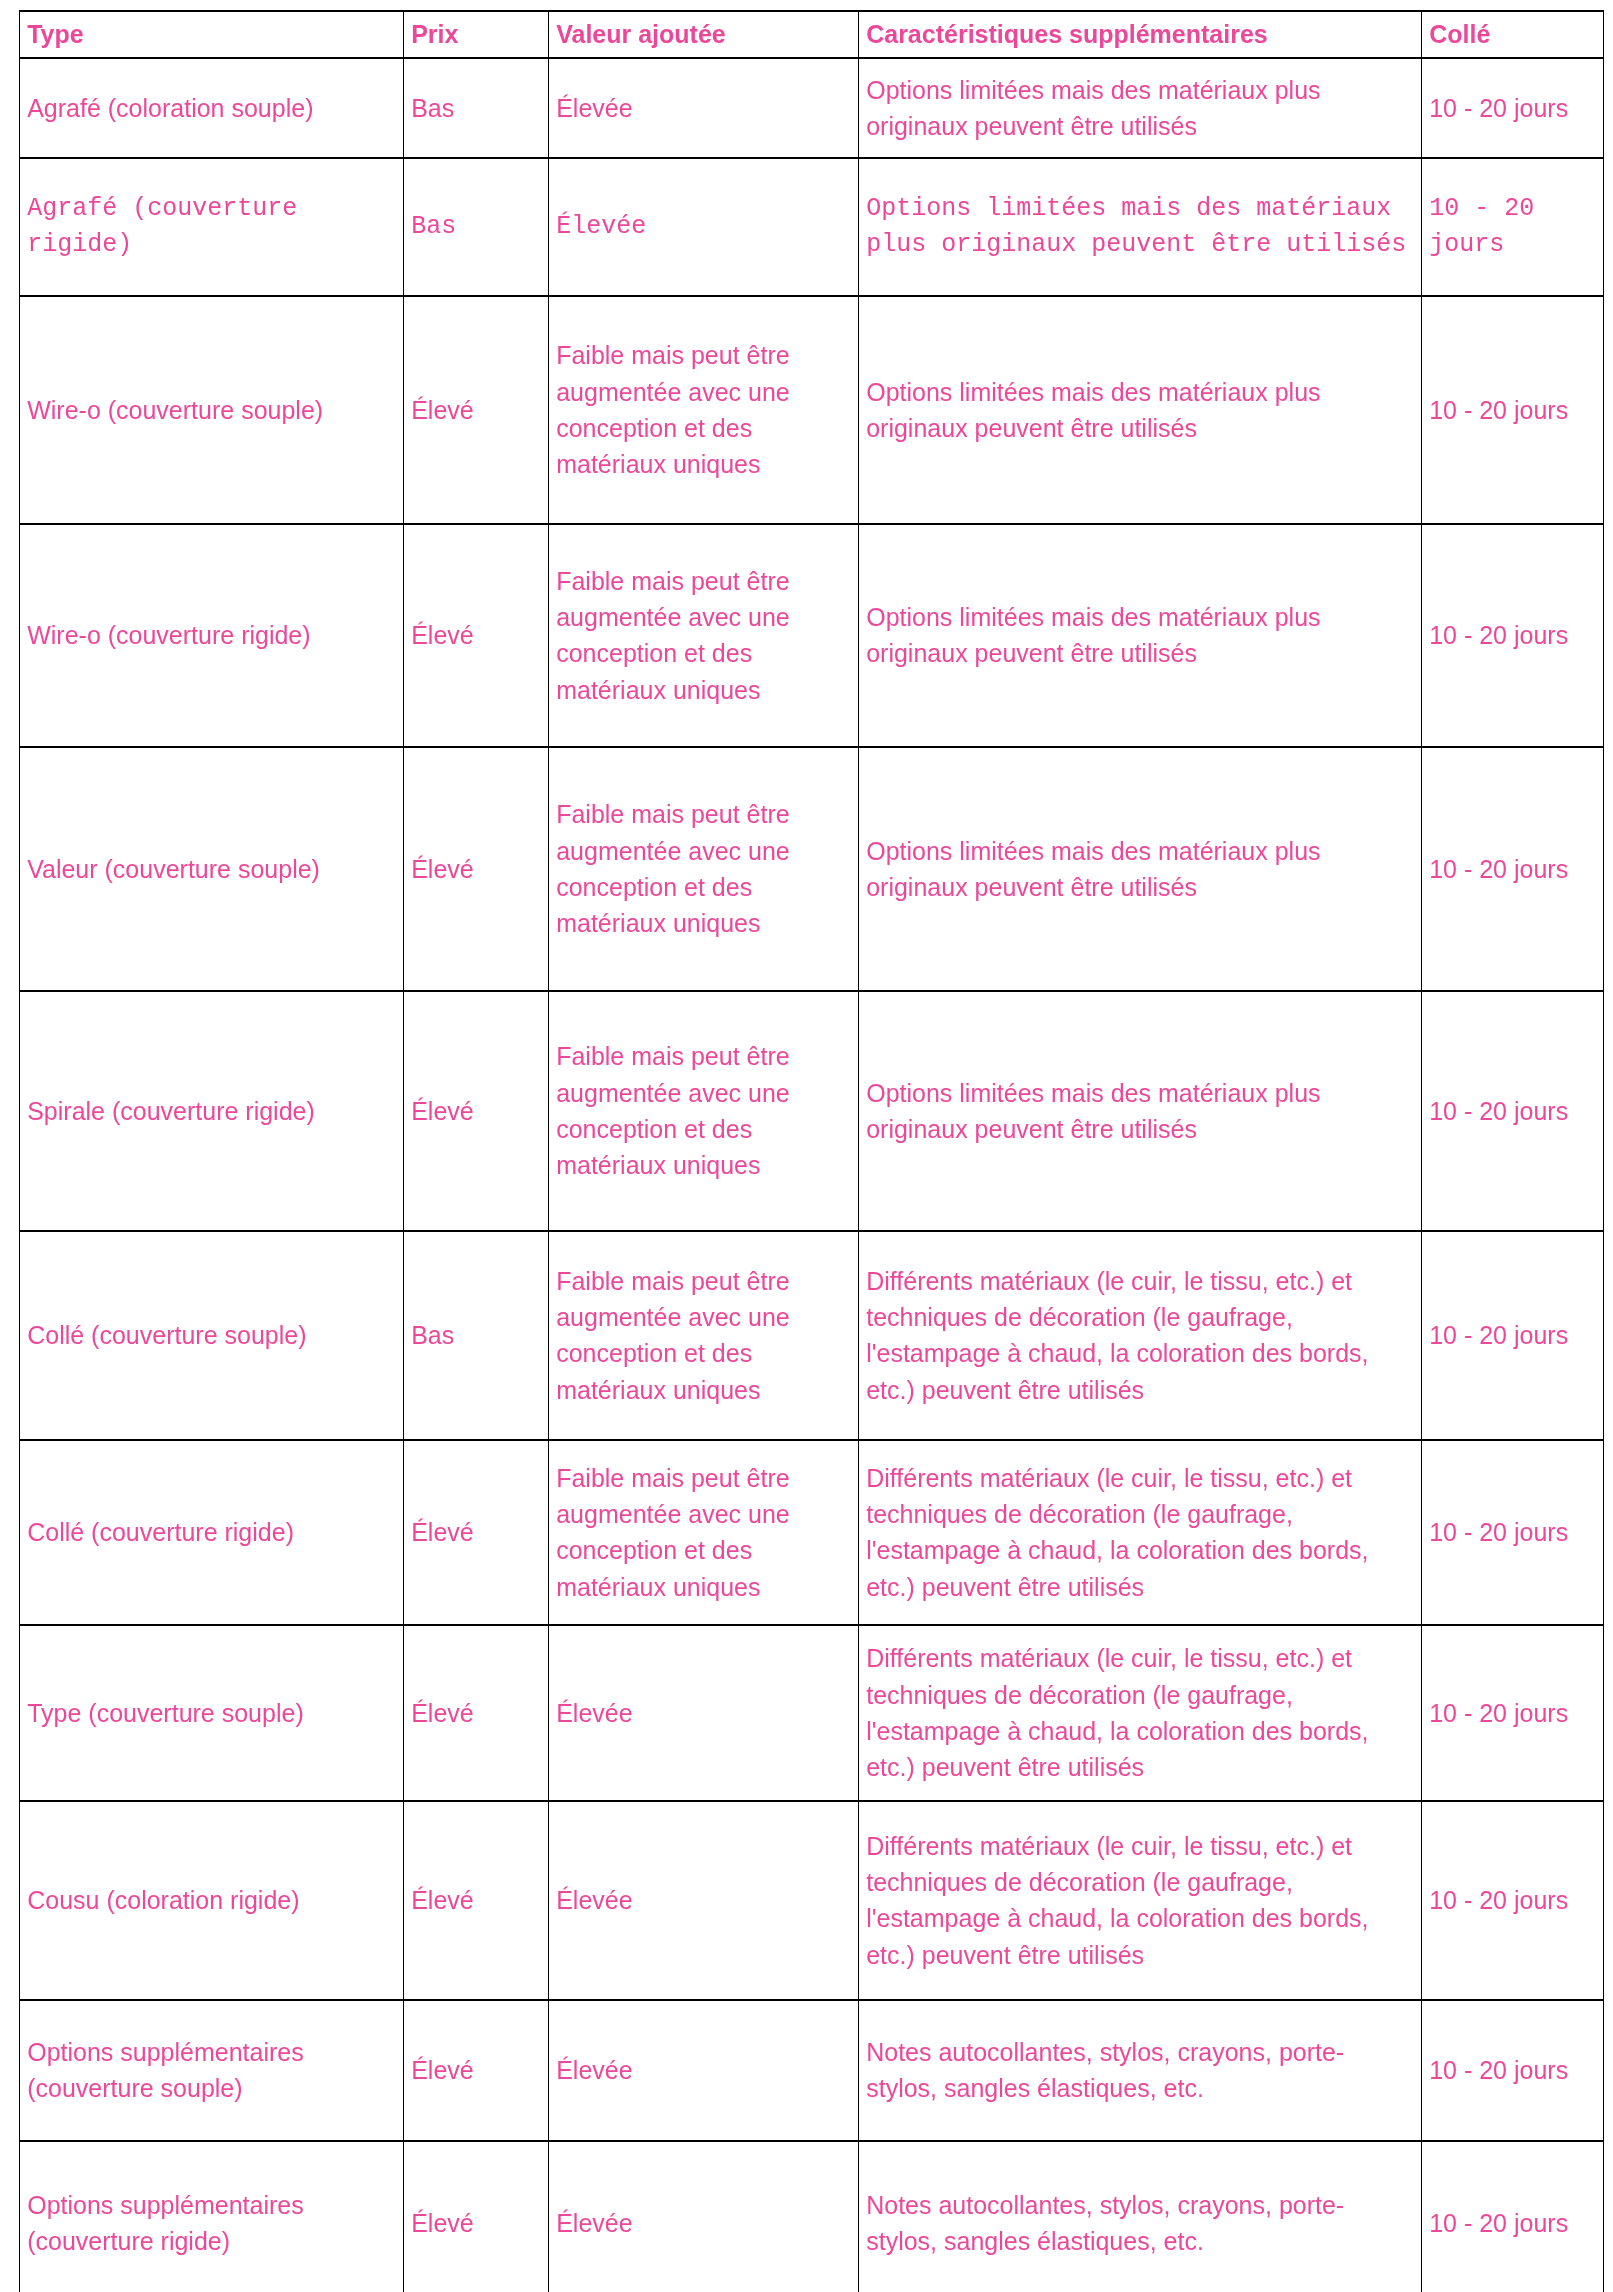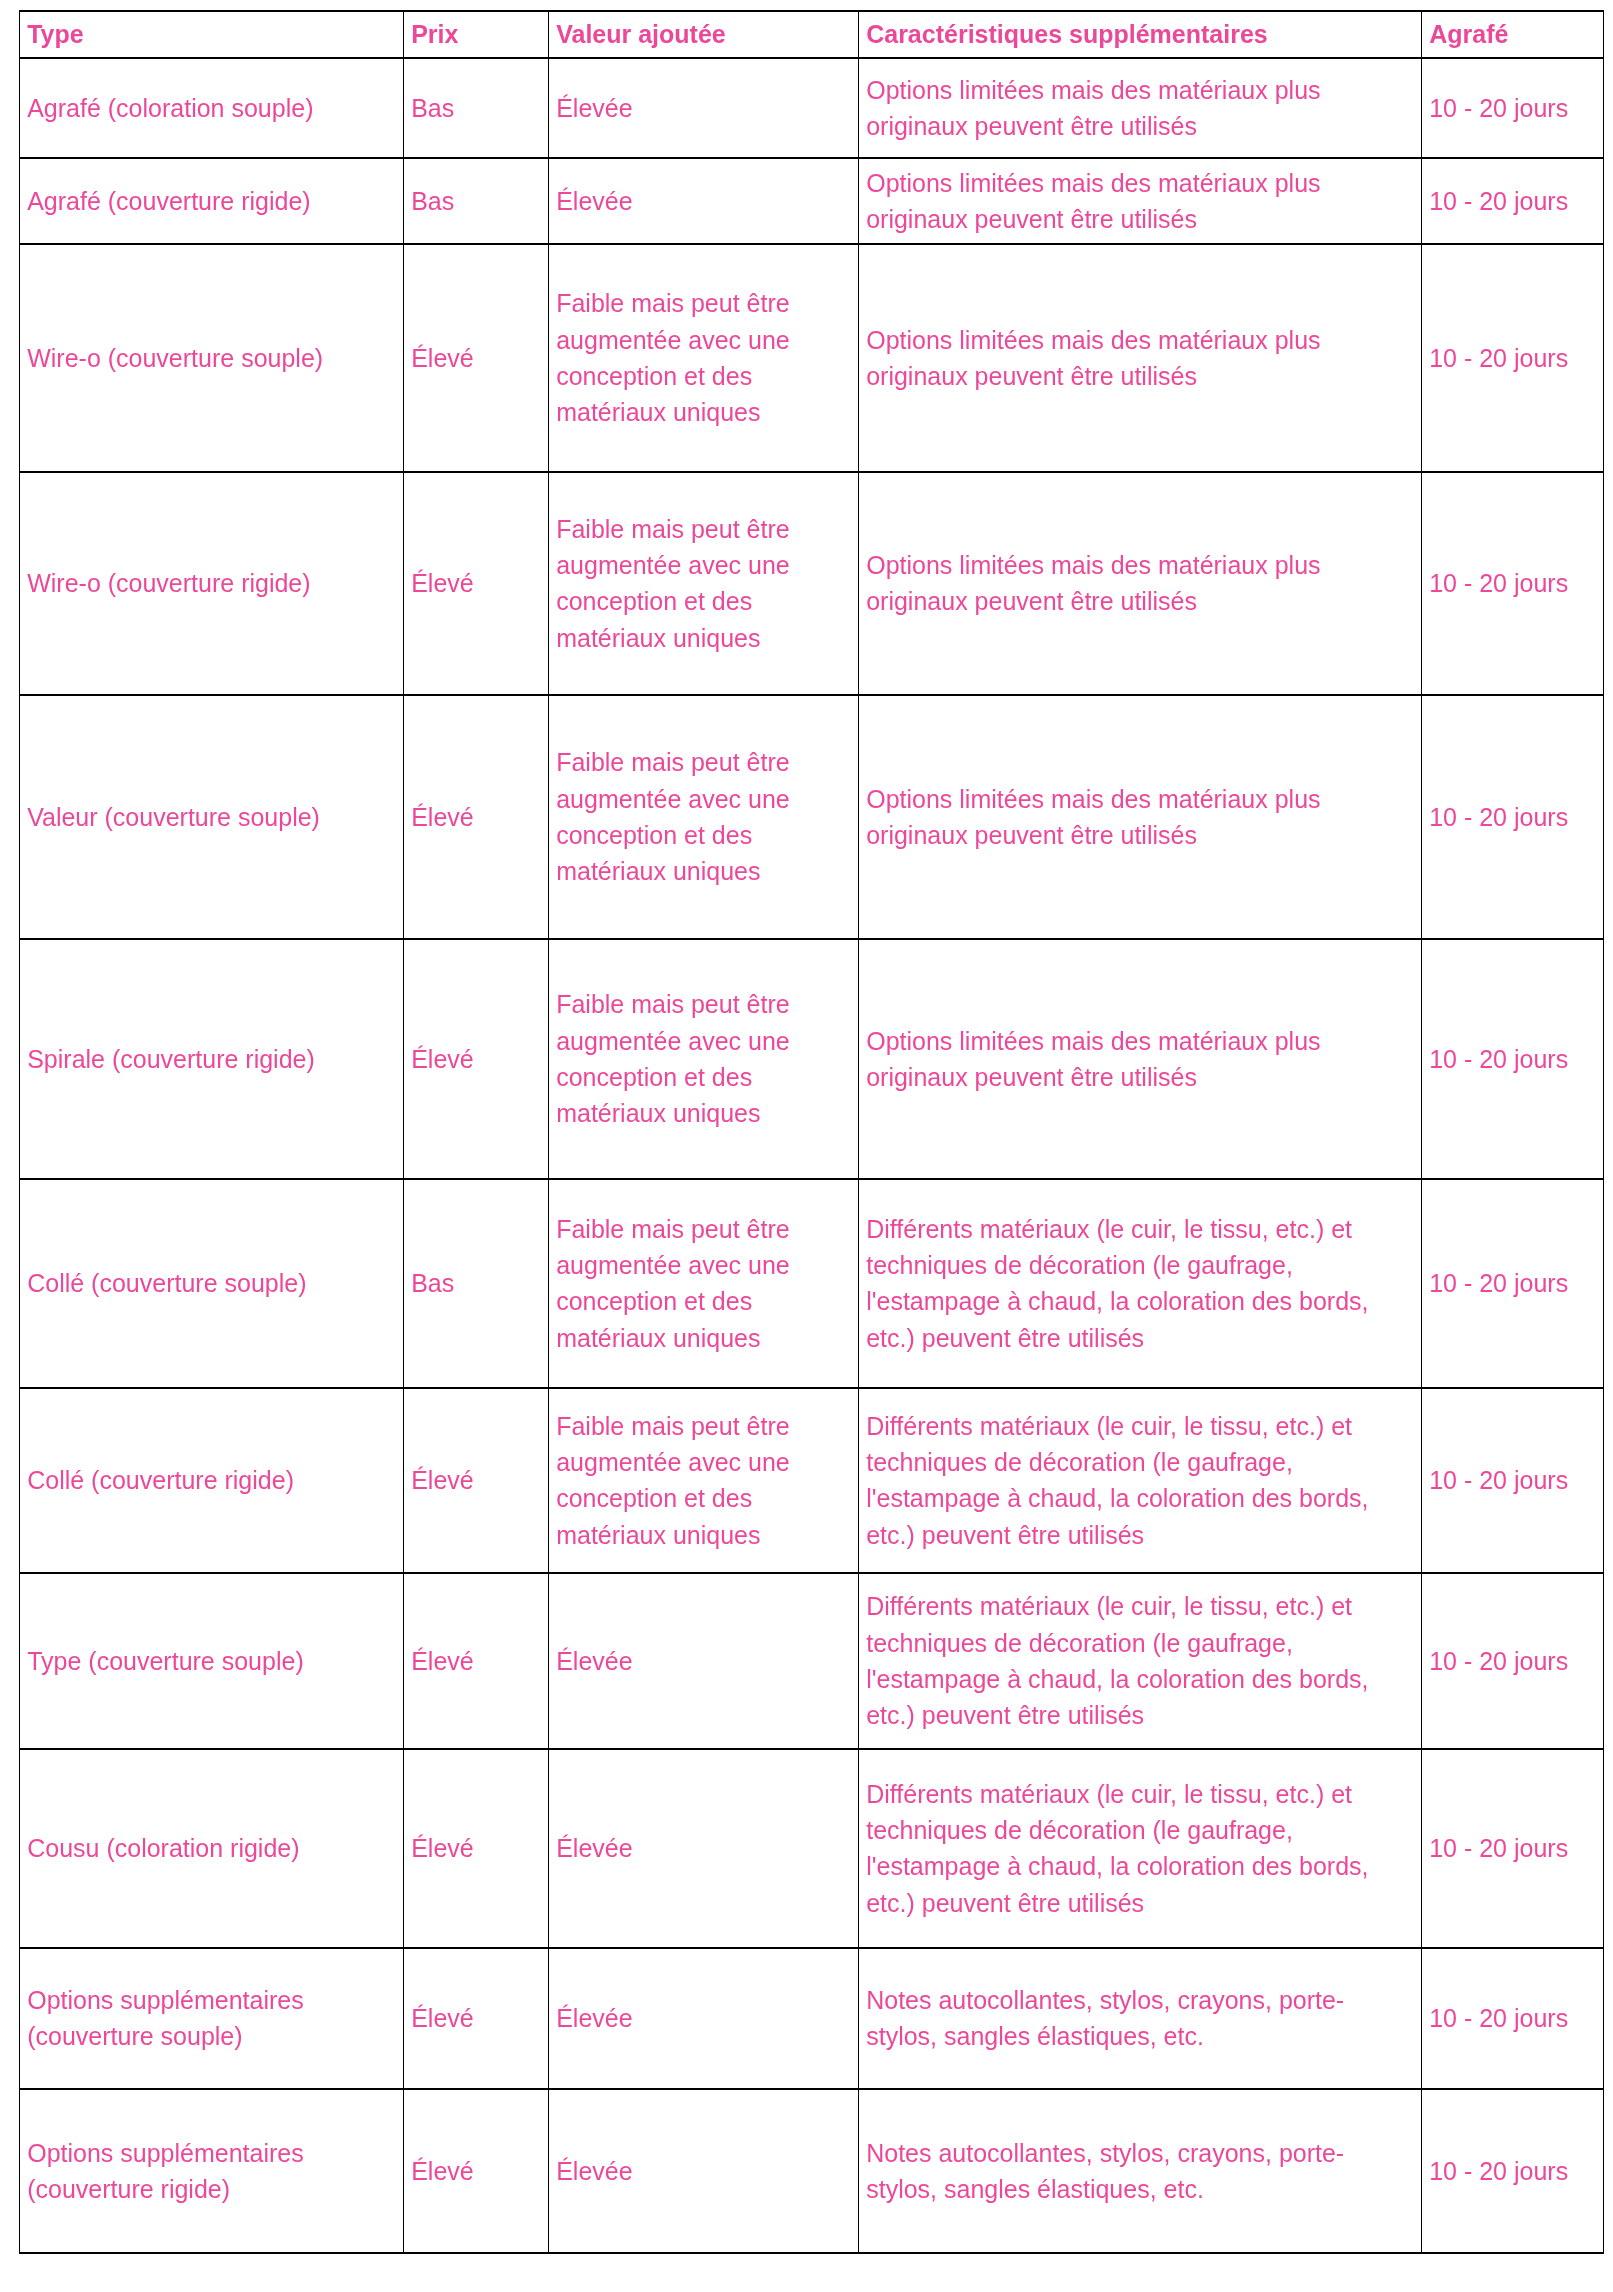"Agrafé" th { text: Agrafé -> Collé }
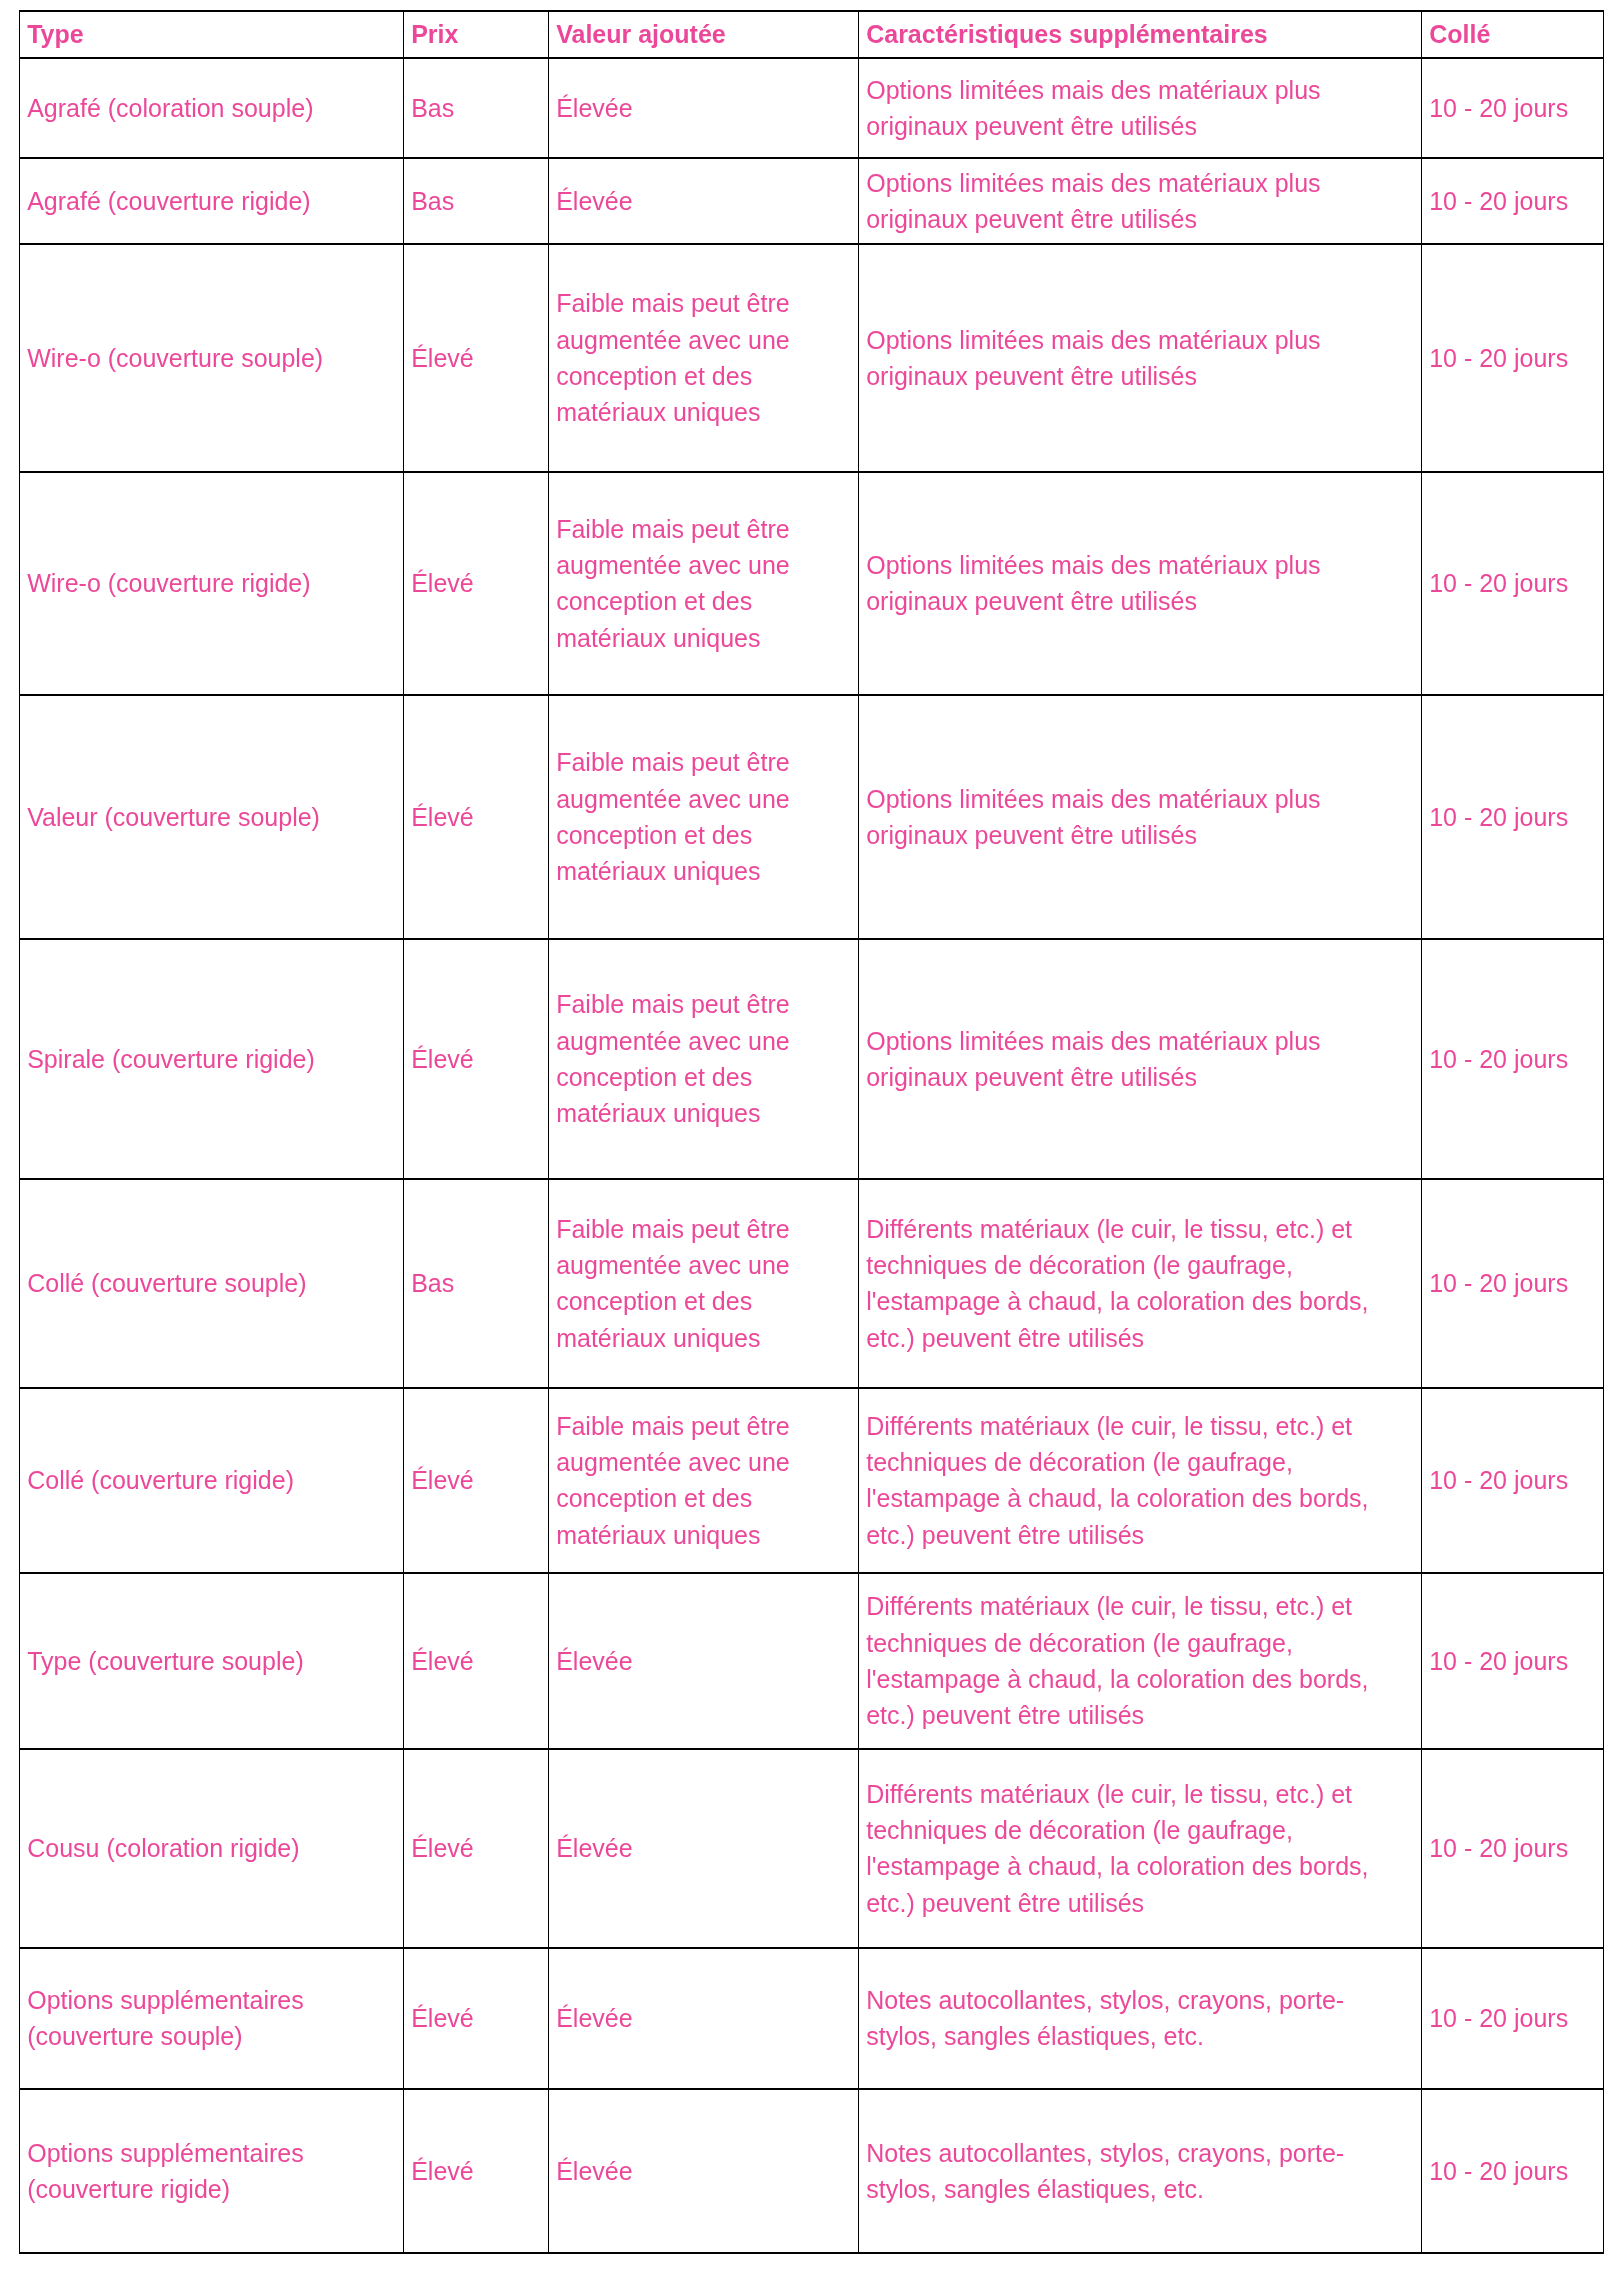"Agrafé (couverture rigide)" tr.rh2 { font-family: none -> Liberation Mono, monospace; height: 86px -> 138px }
